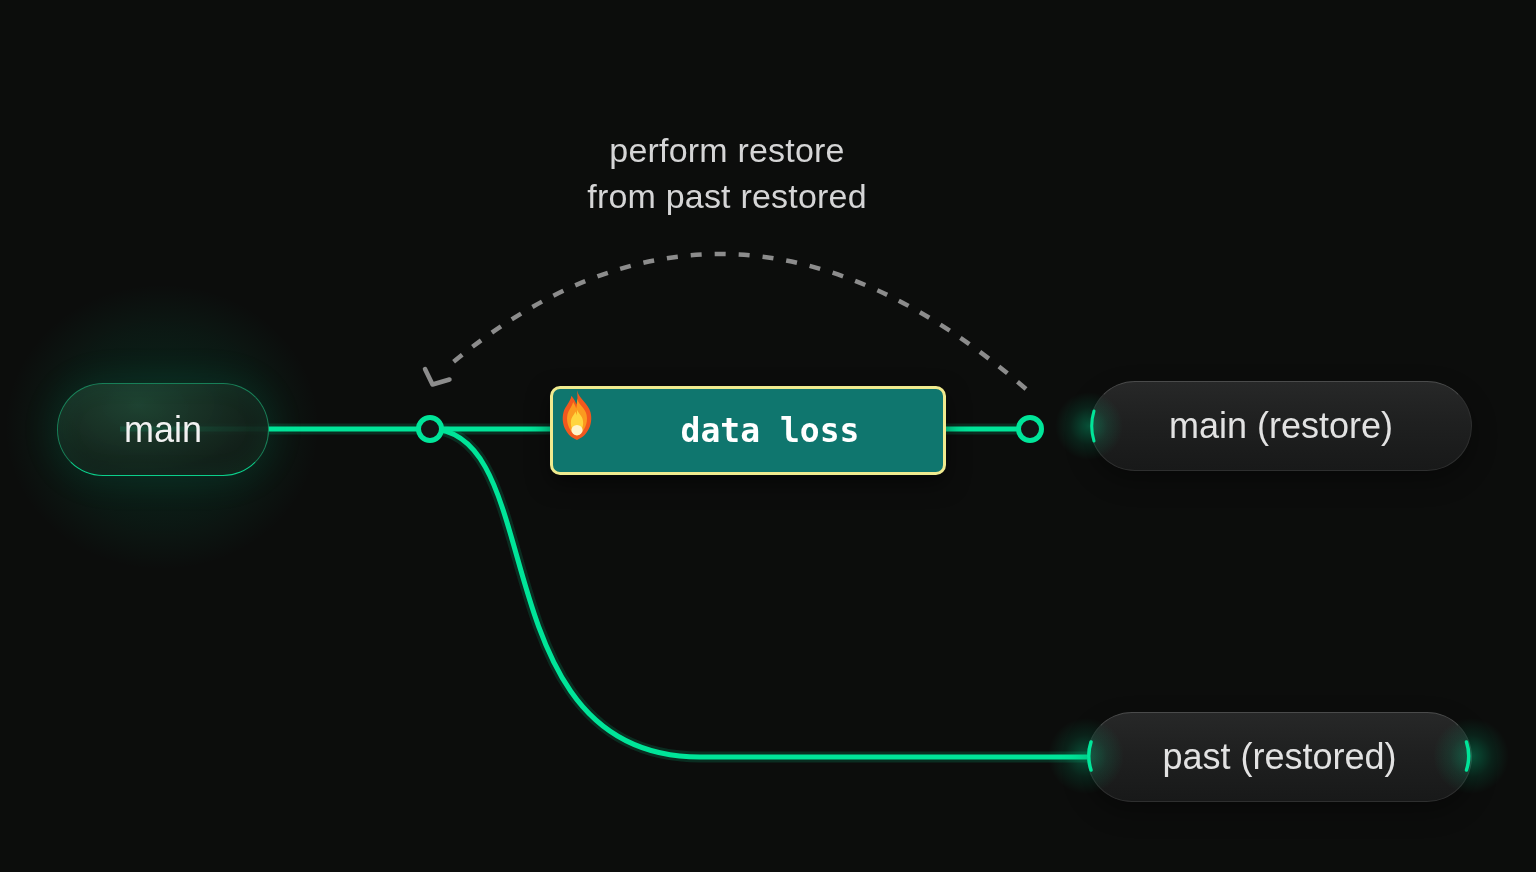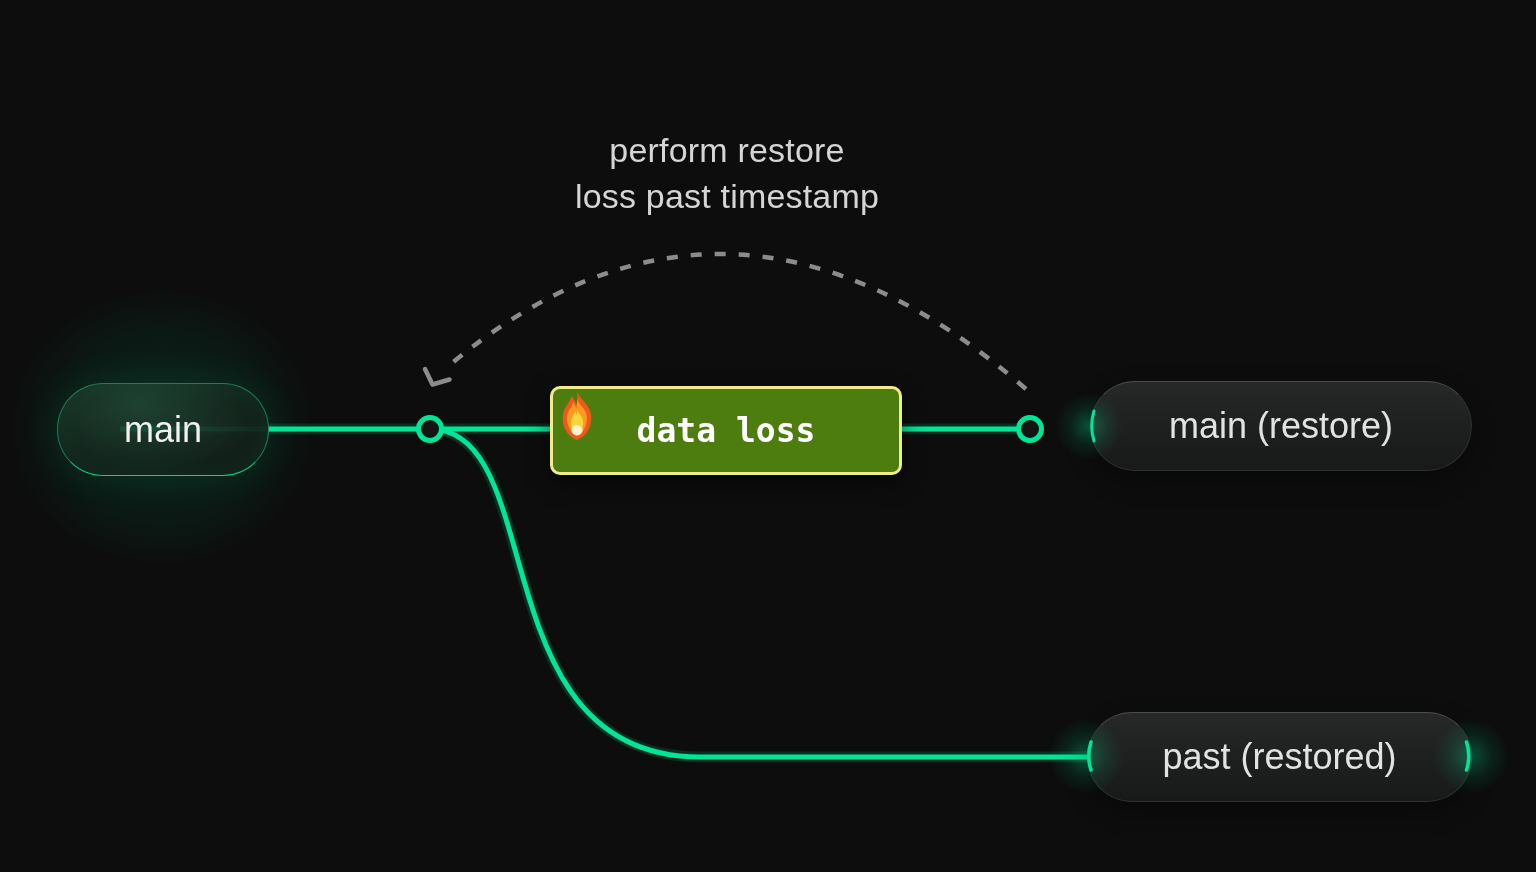"loss past timestamp" div { text: loss past timestamp -> from past restored }
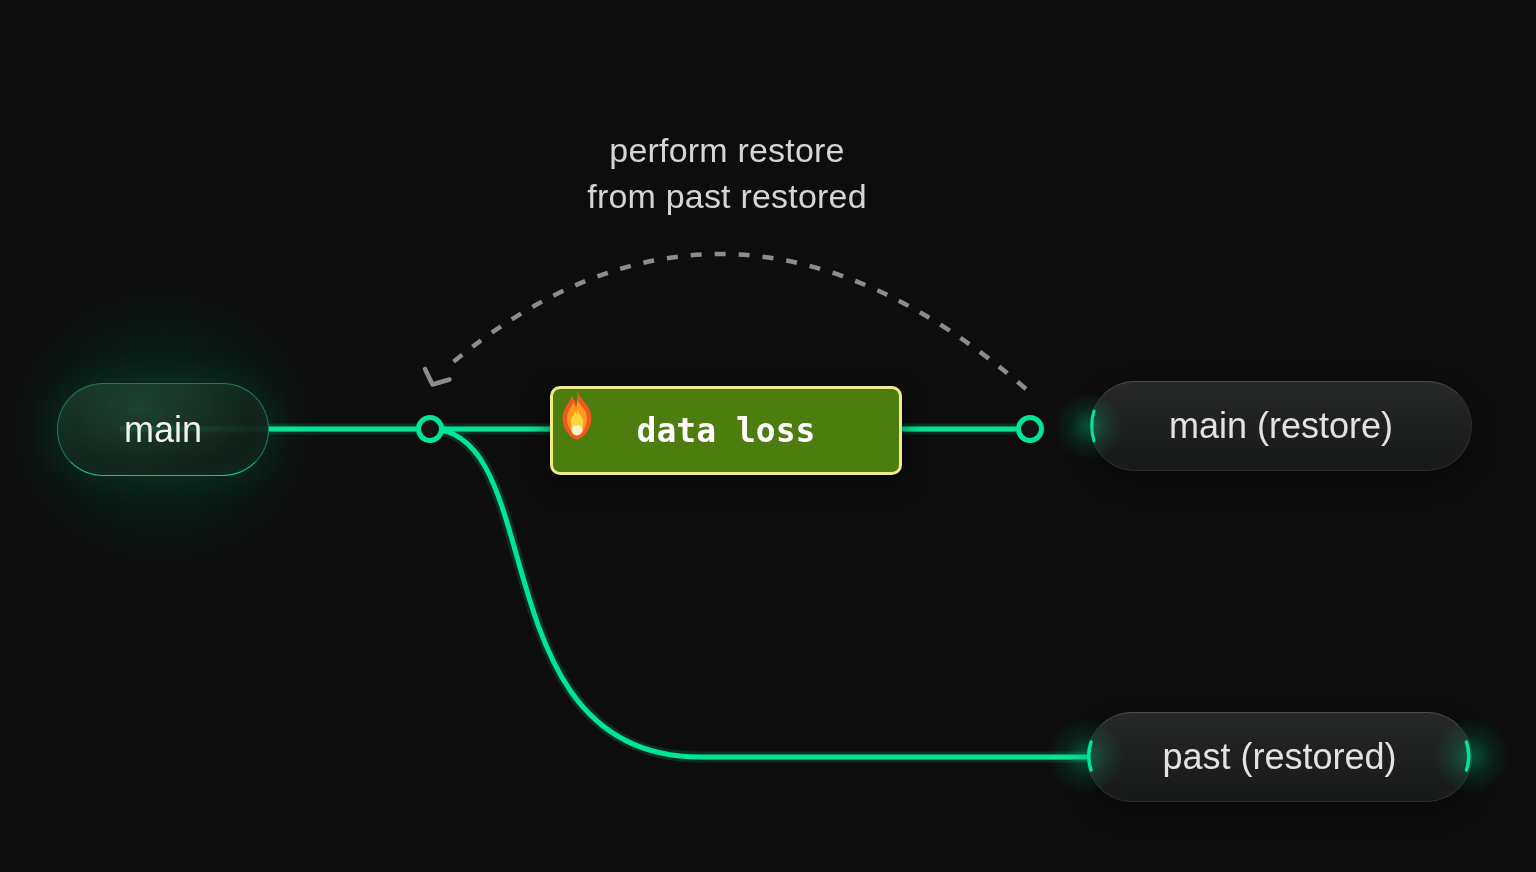"data loss" .event-box { background: #4d7c0f -> #0f766e; padding-left: none -> 44px }
